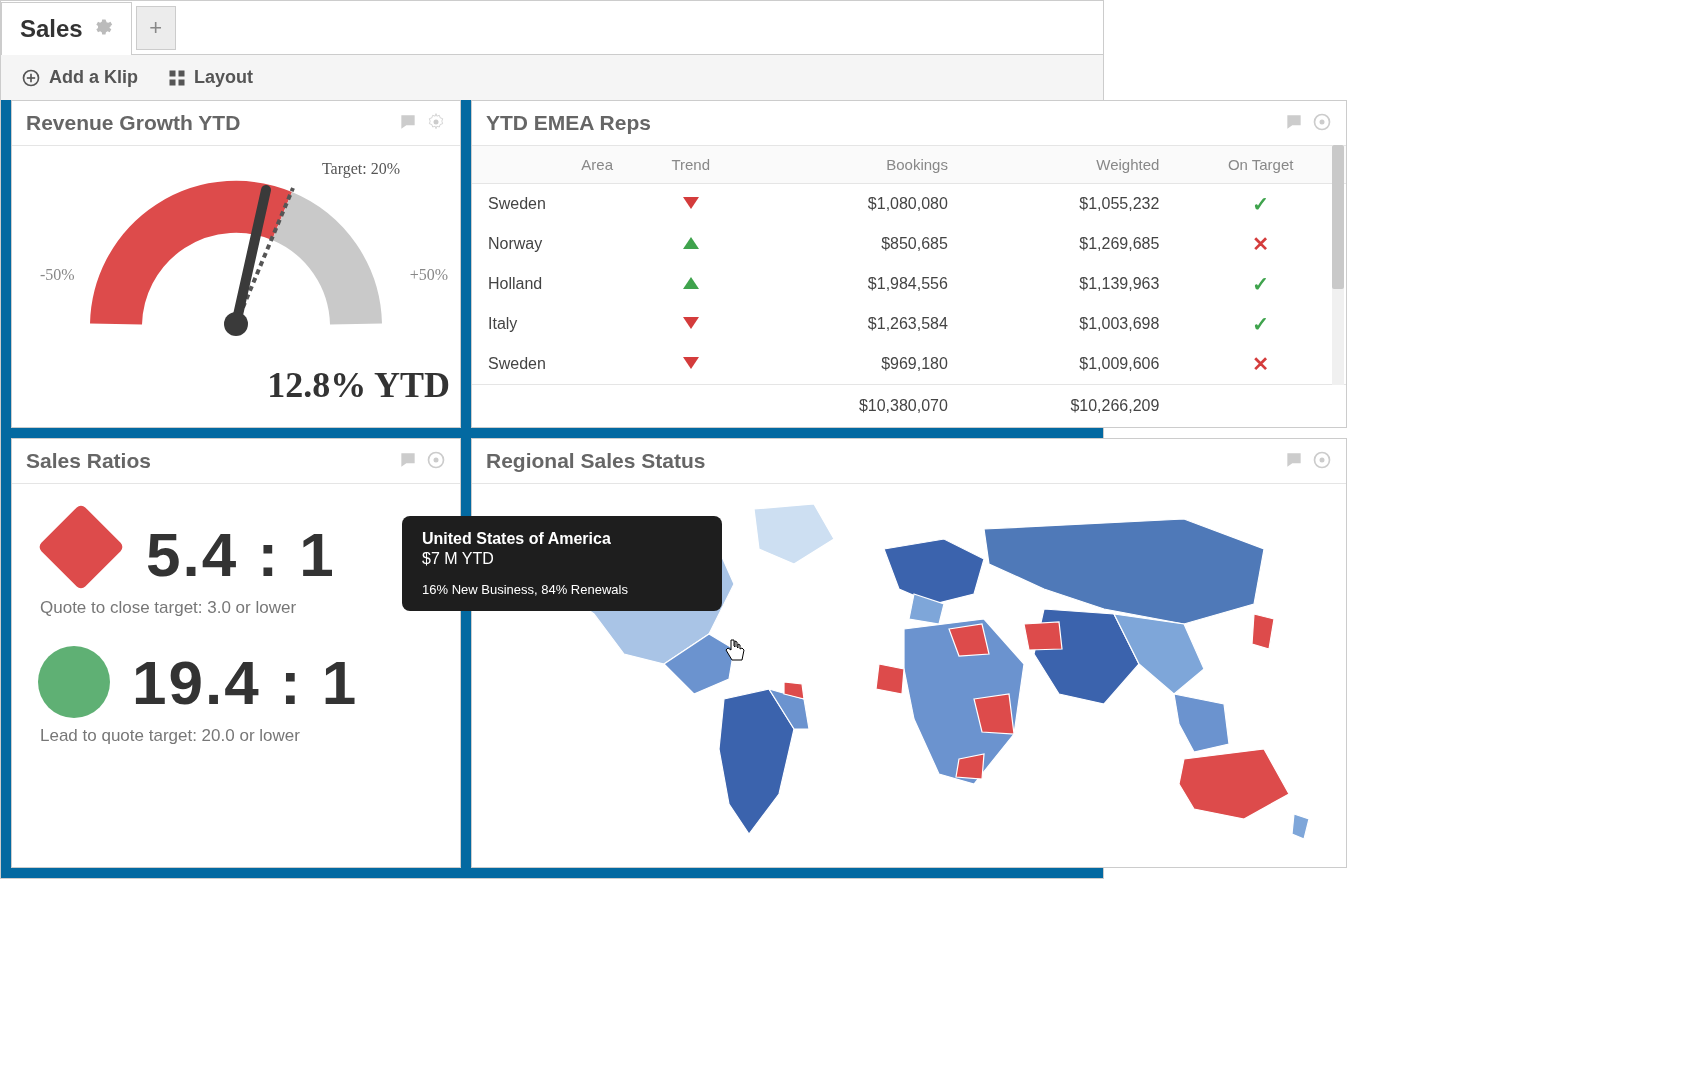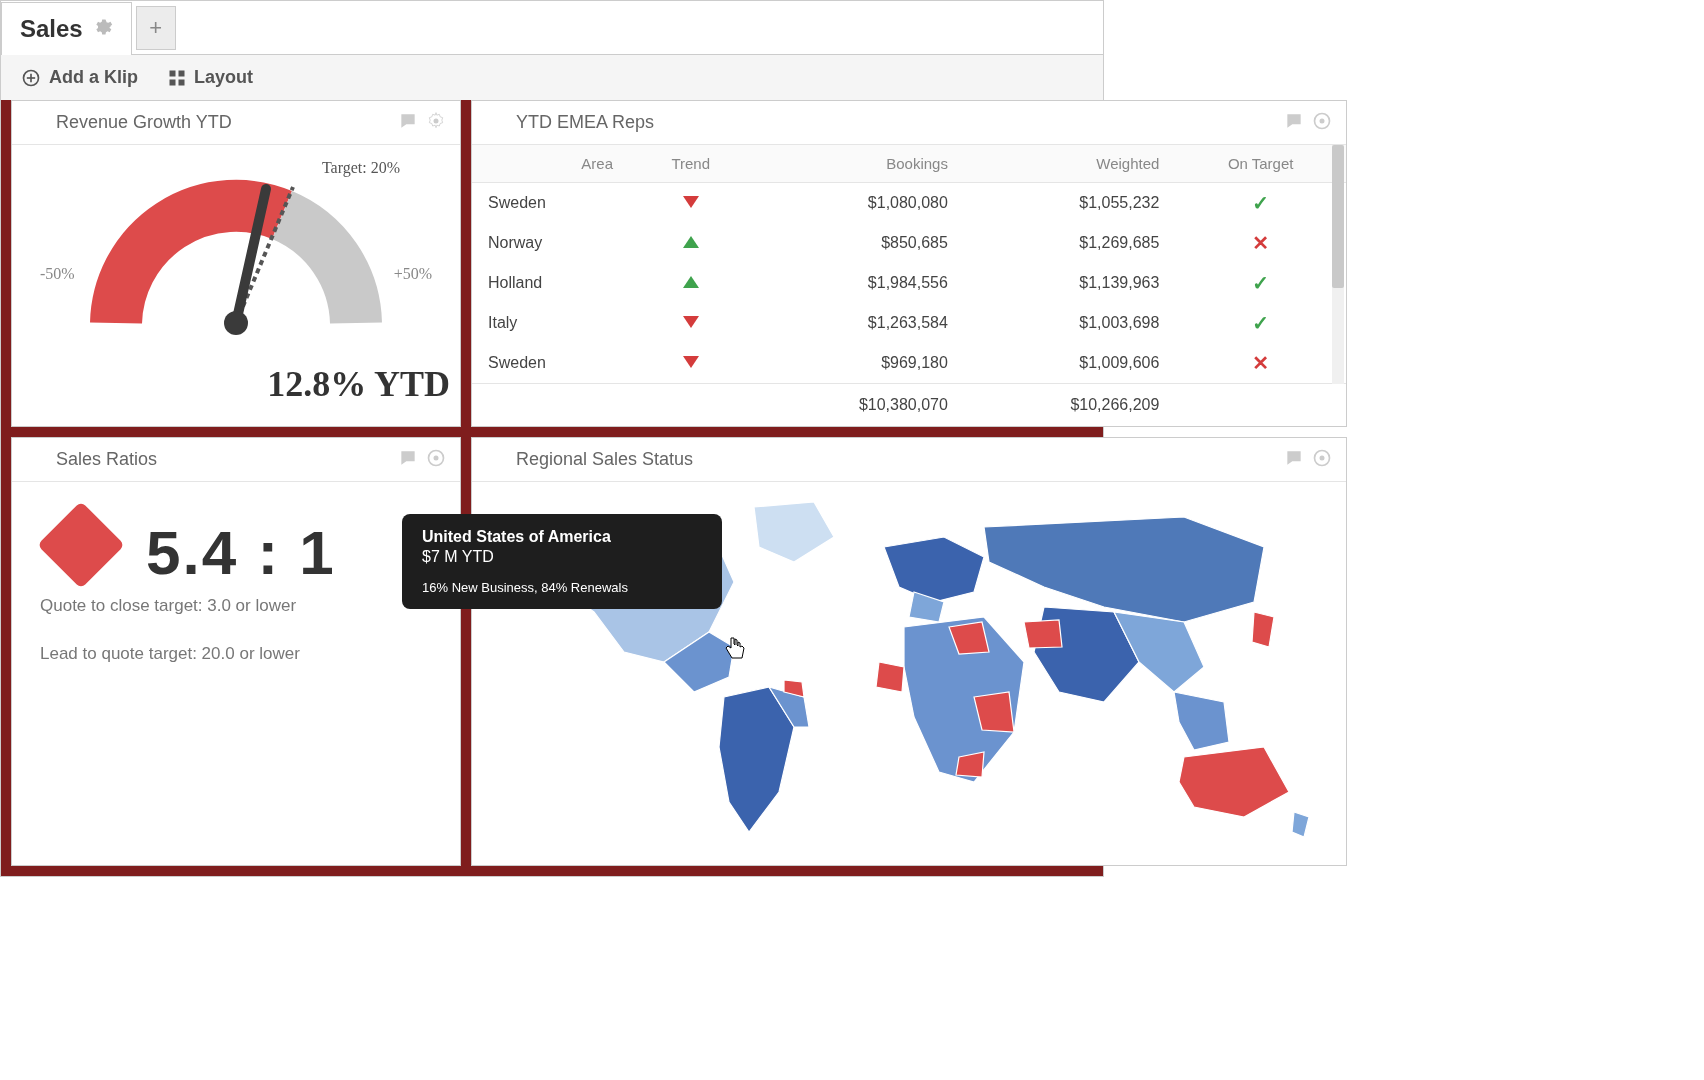"Sales" .dashboard { background: #7f1d1d -> #0369a1 }
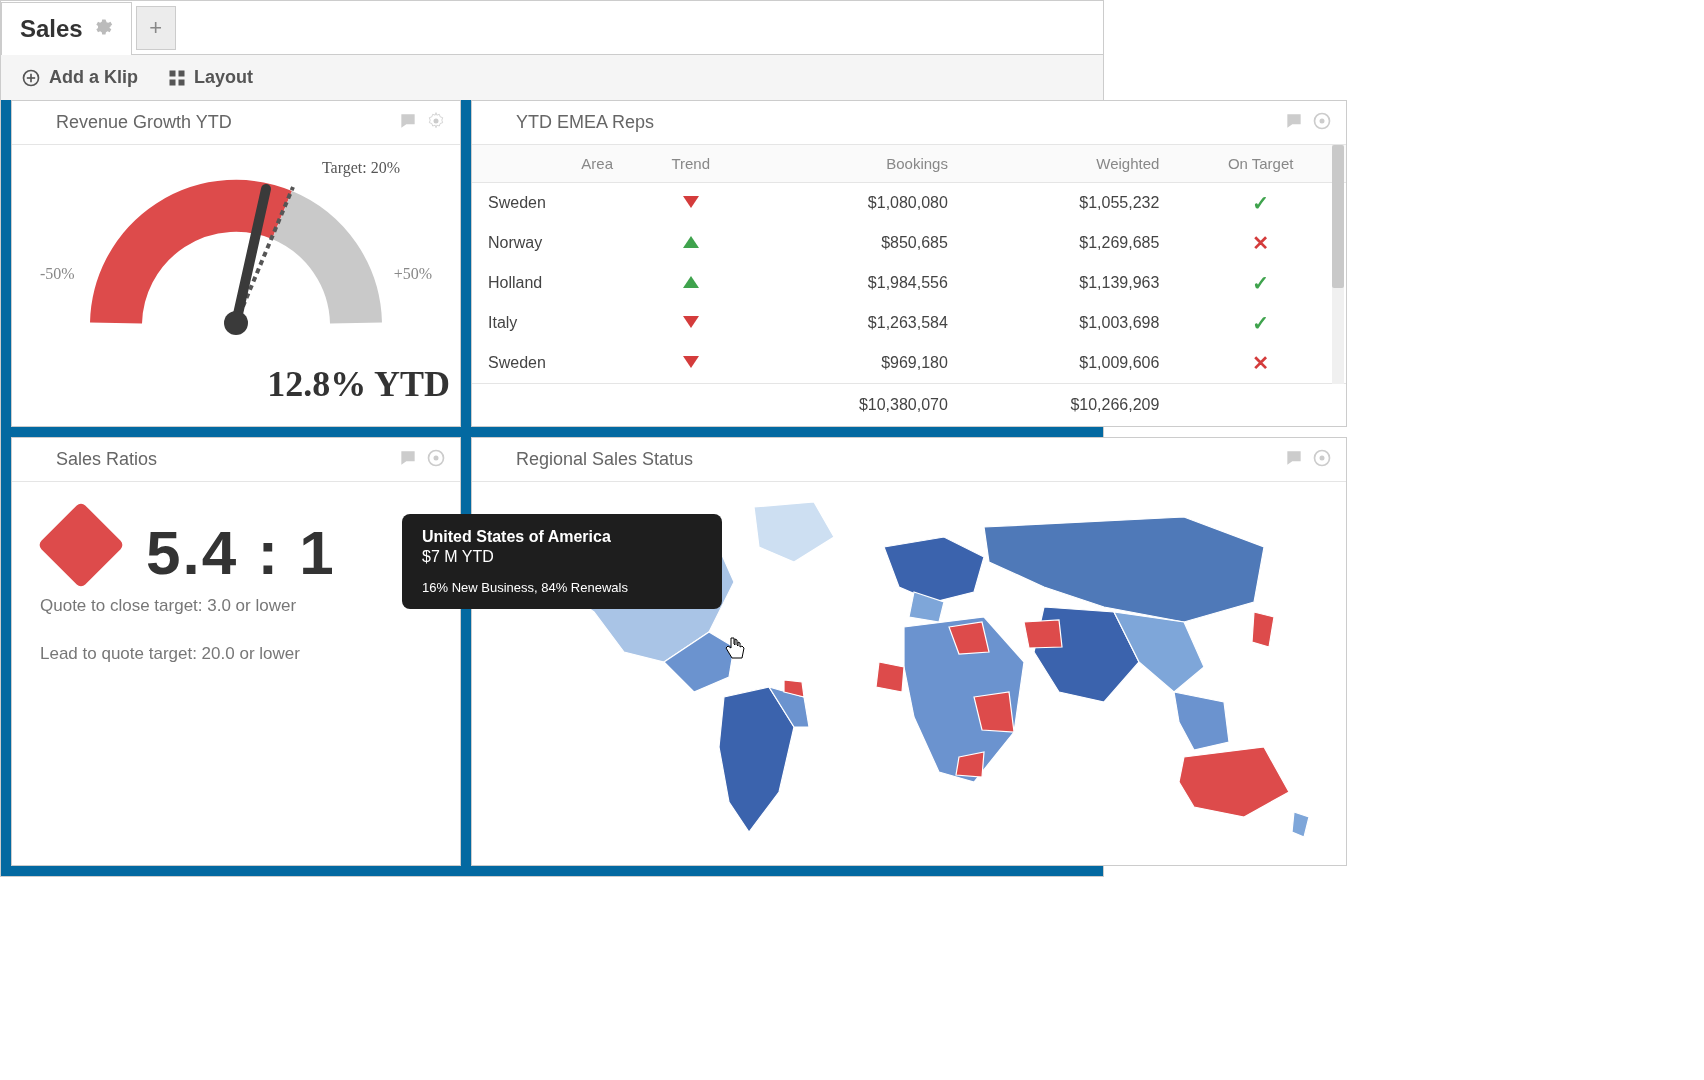"Revenue Growth YTD" .widget-title { font-size: 18px -> 21px; font-weight: normal -> bold; margin-left: 30px -> none }
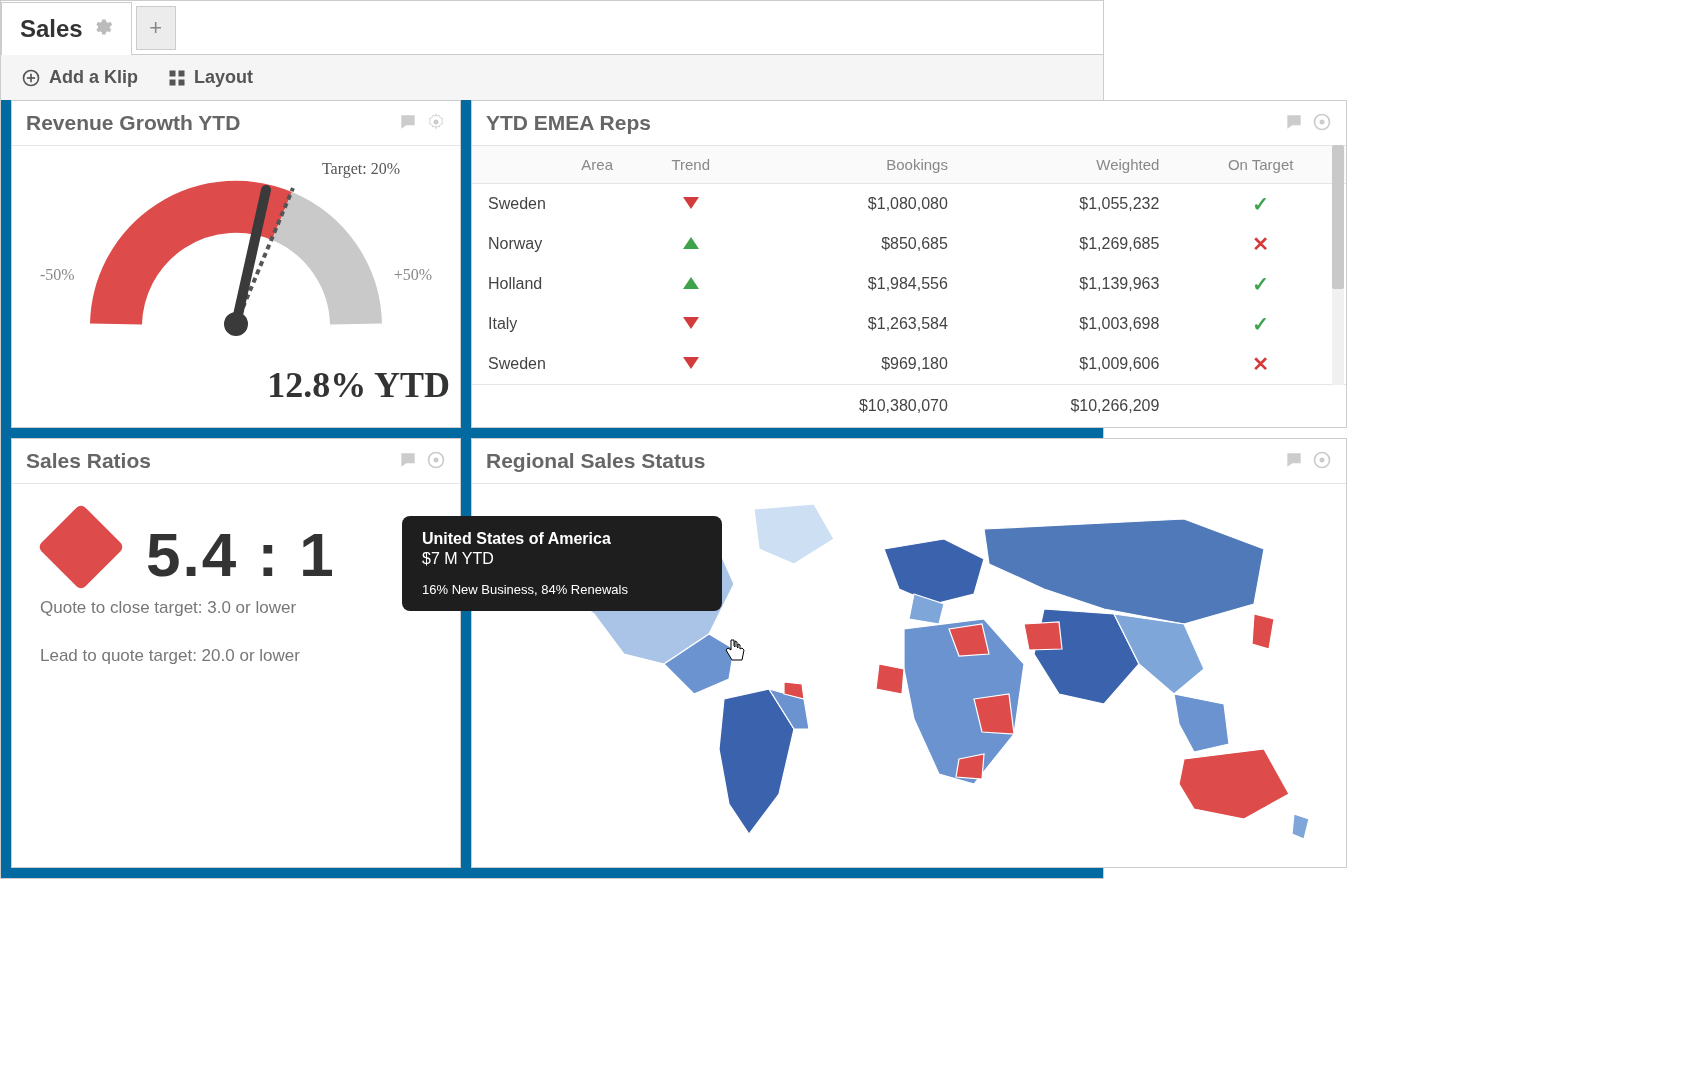"+50%" .gauge-max { right: 28px -> 12px }
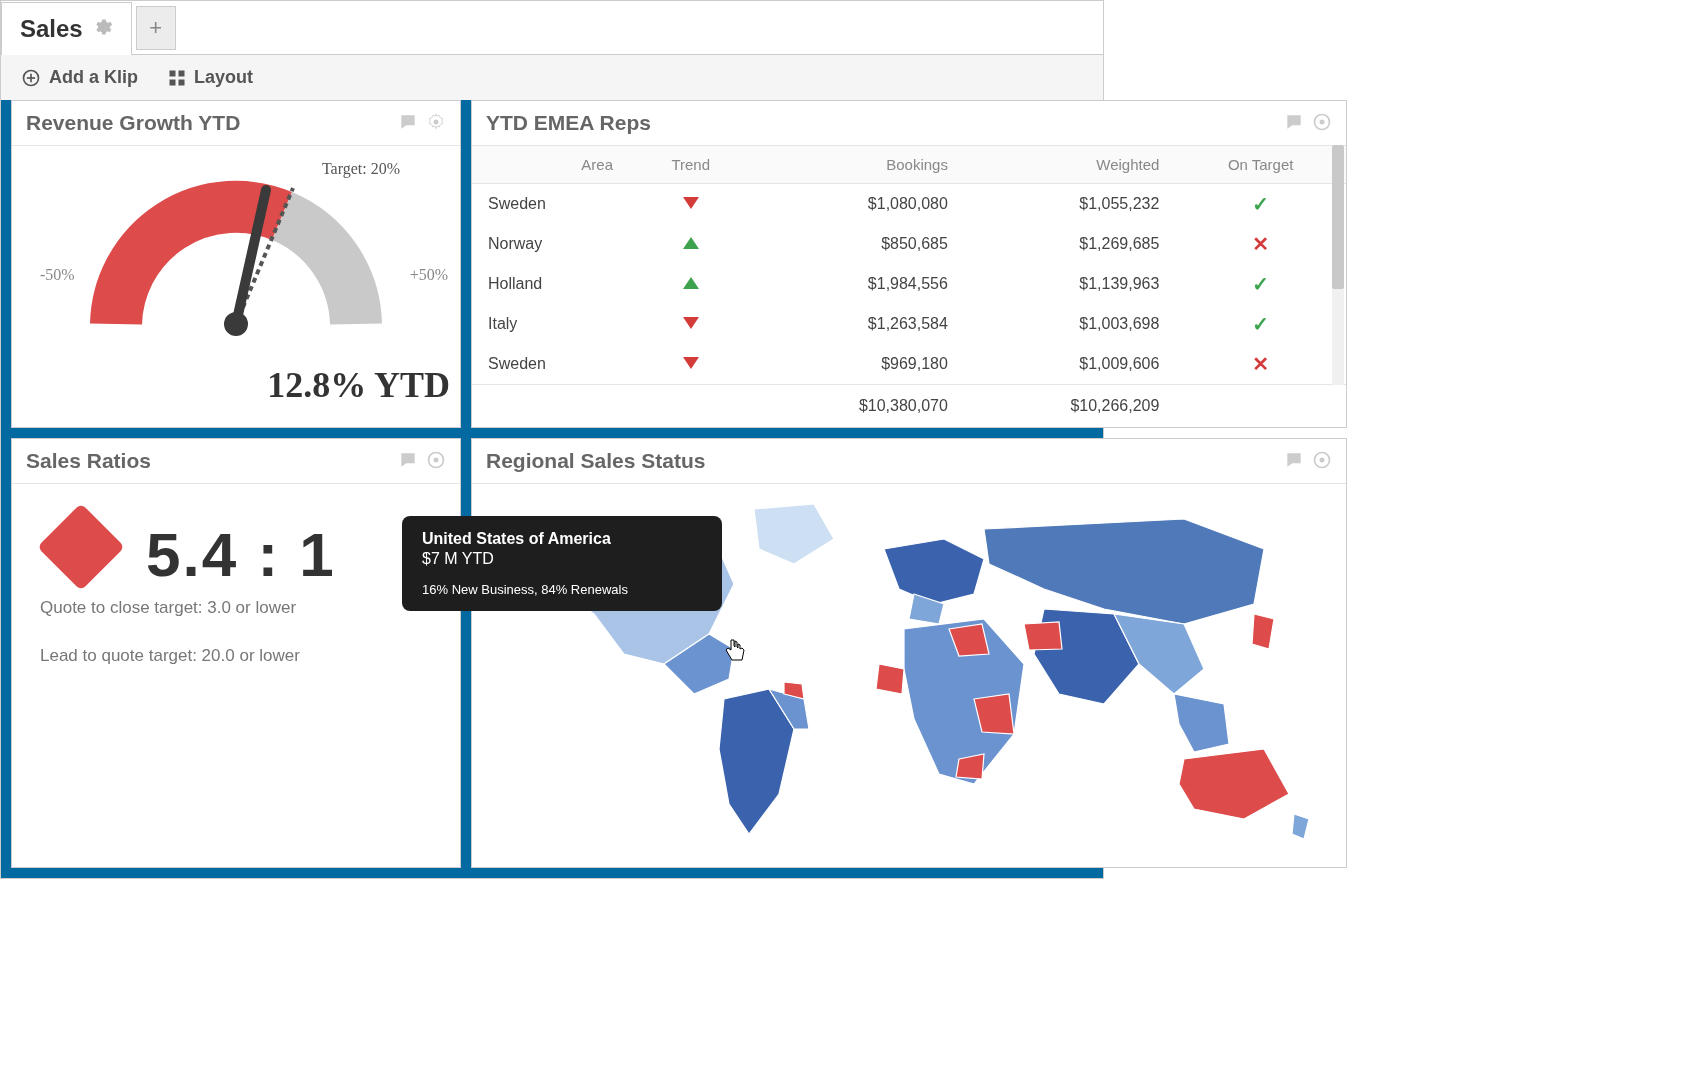"19.4 : 1" div.ratio-row { html: none -> <div> <div></div> <div>19.4 : 1</div> </div> }
